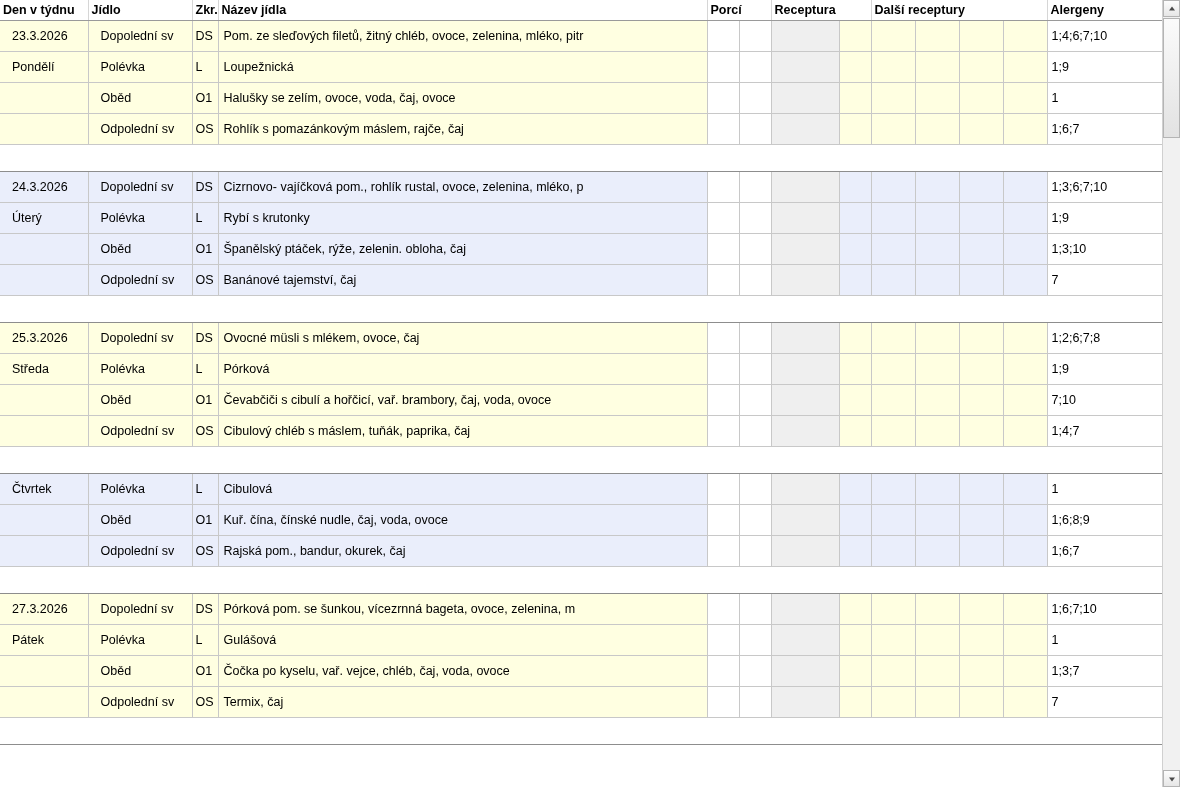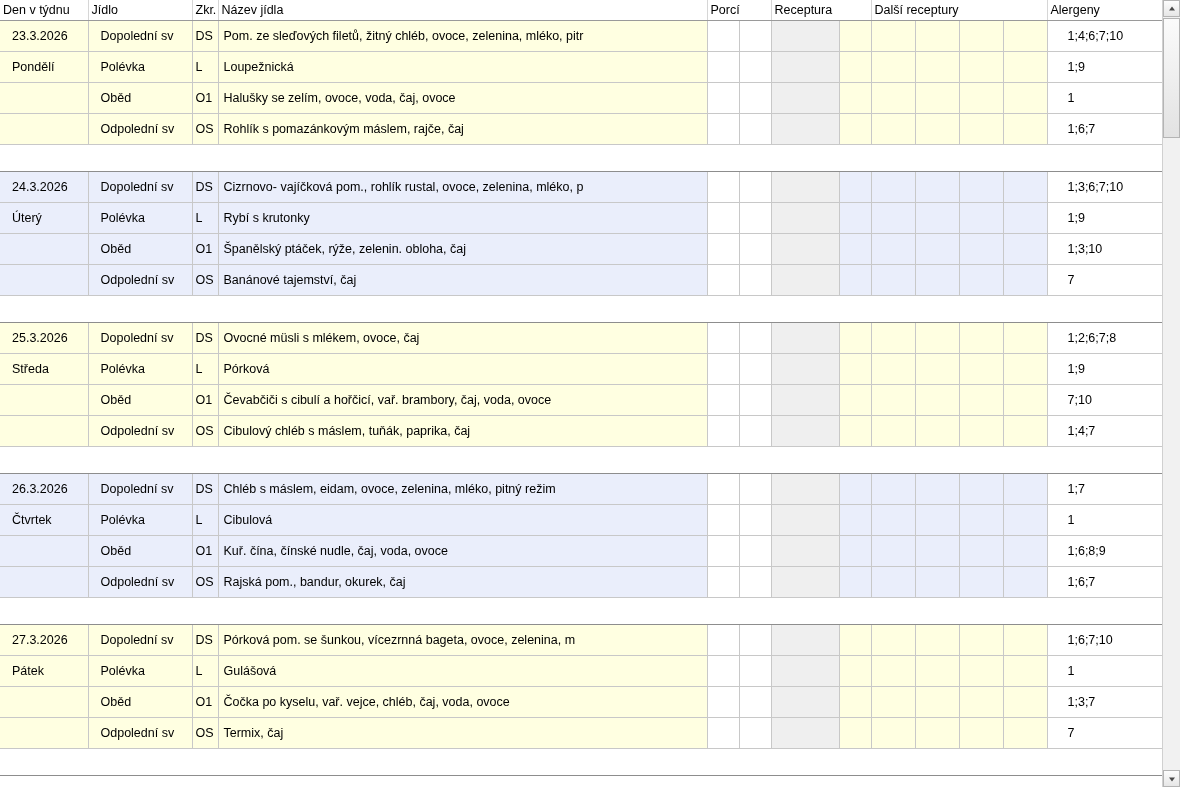"Den v týdnu" thead th { font-weight: normal -> bold }
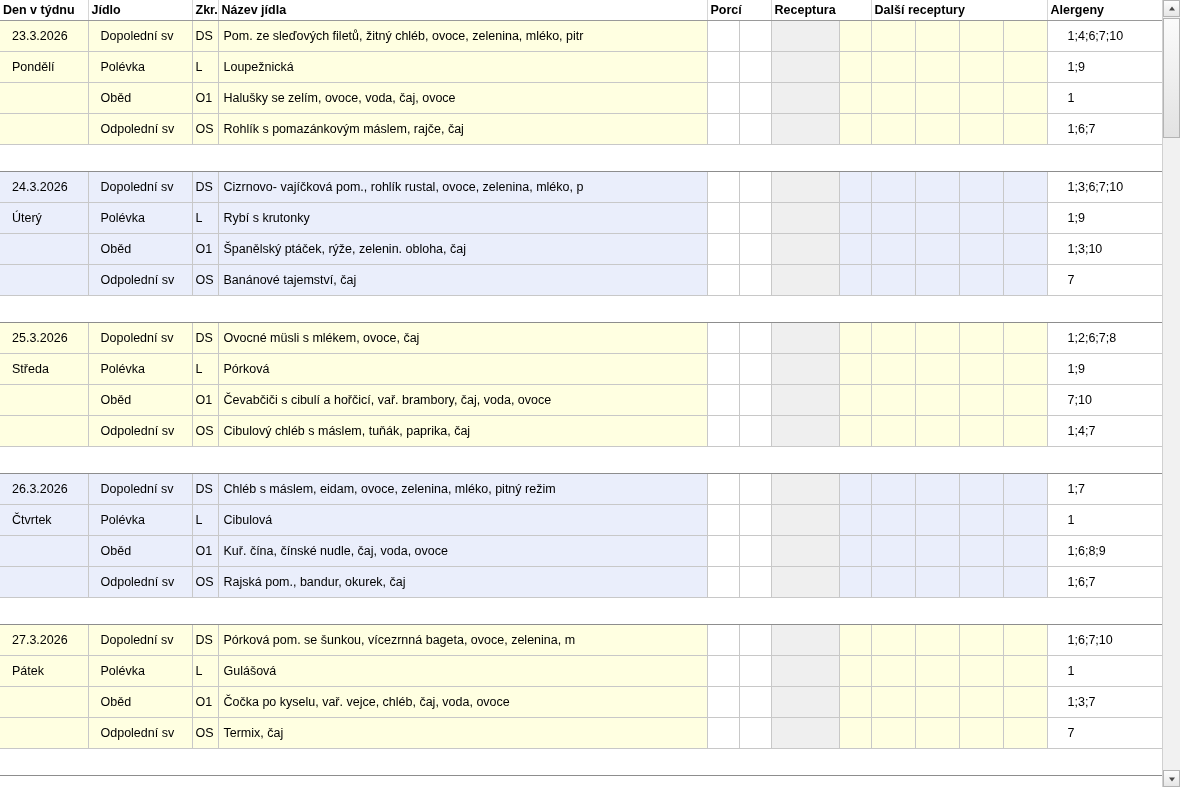"1;4;6;7;10" td.c-alerg-cell { padding-left: 20px -> 4px }
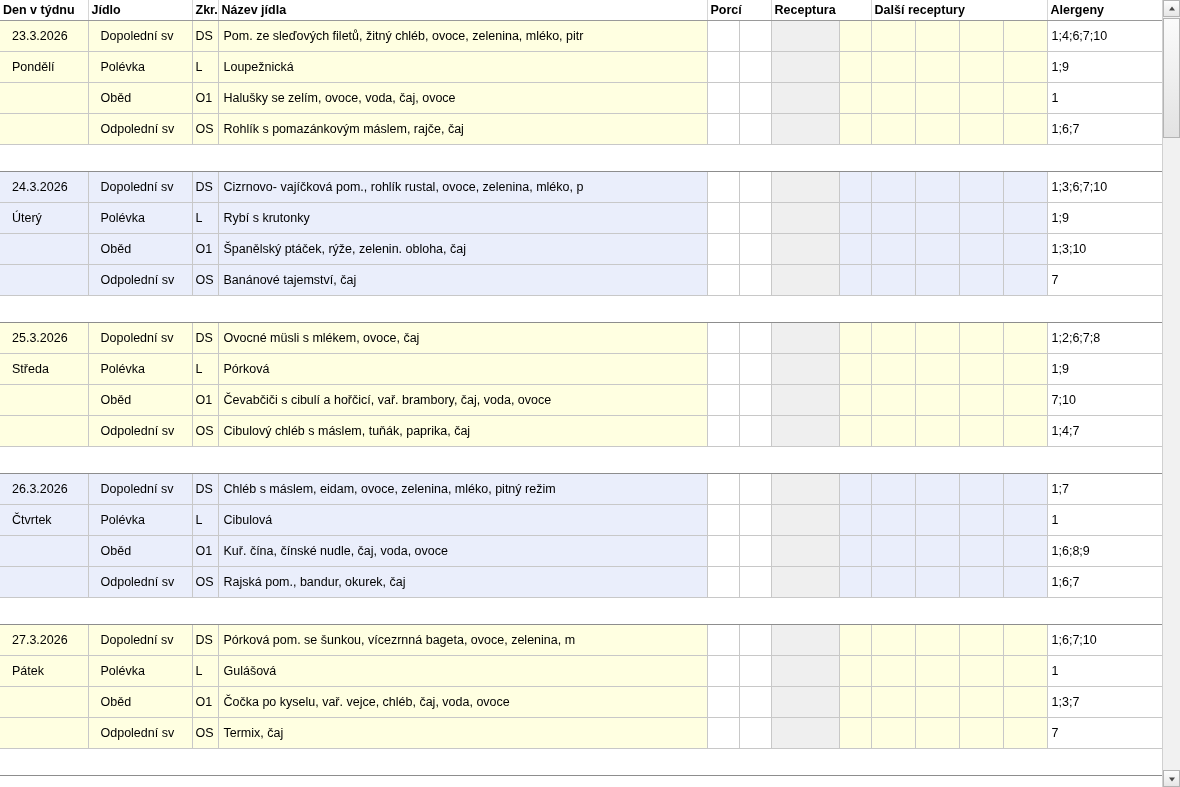"26.3.2026" tr.row-b { html: <tr> <td>26.3.2026</td> <td>Dopolední sv</td> <td>DS</td> <td>Chléb s máslem, eidam, ovoce, zelenina, mléko, pitný režim</td> <td></td> <td></td> <td></td> <td></td> <td></td> <td></td> <td></td> <td></td> <td>1;7</td> <td></td> </tr> -> none }
